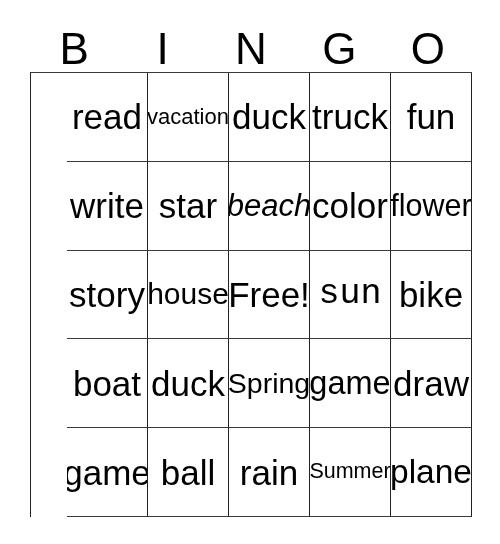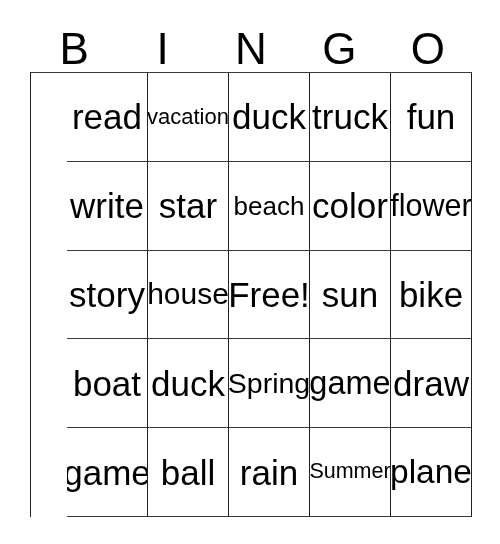"beach" span.cell-text { font-size: 26px -> 31px; font-style: none -> italic }
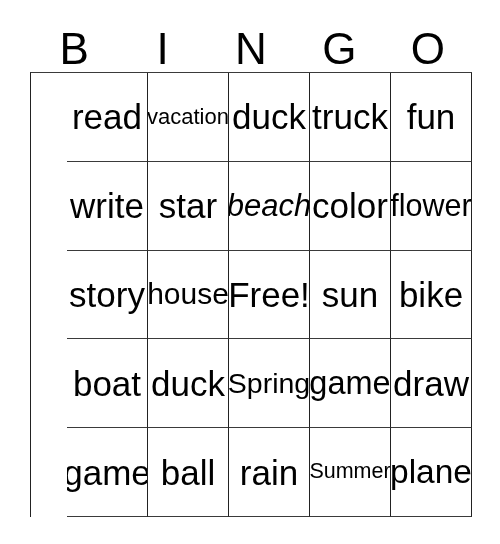"sun" span.cell-text { font-family: none -> Liberation Mono, monospace }
